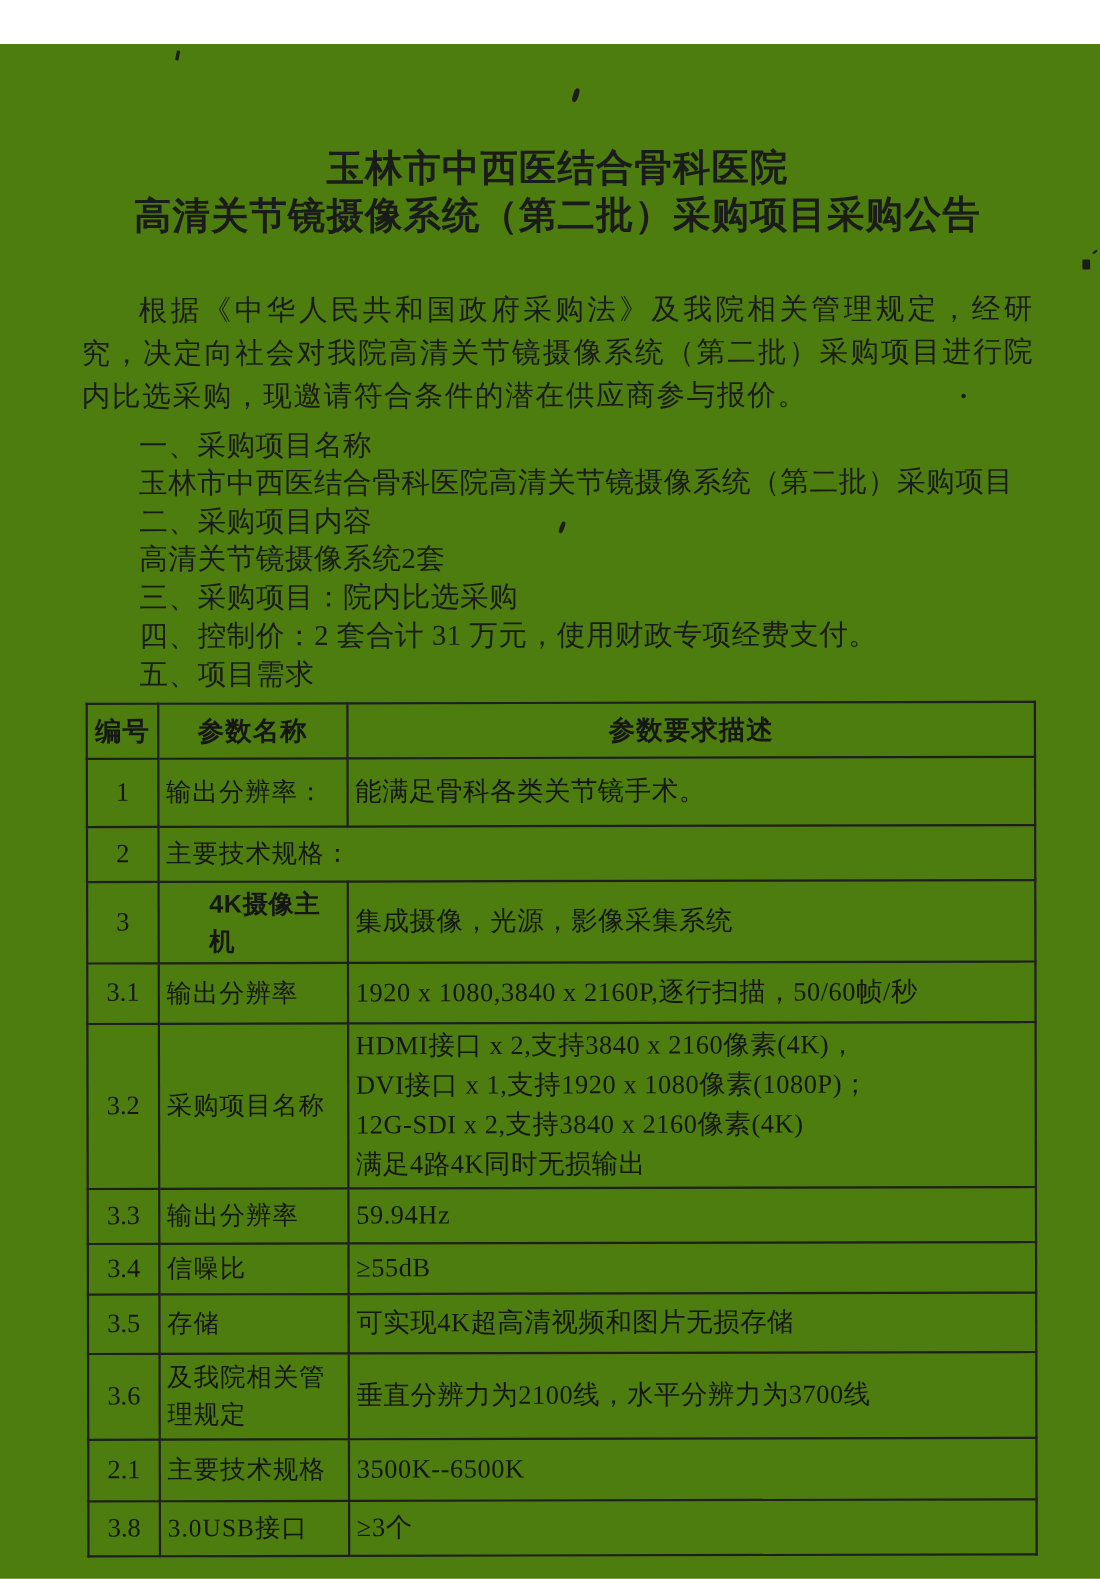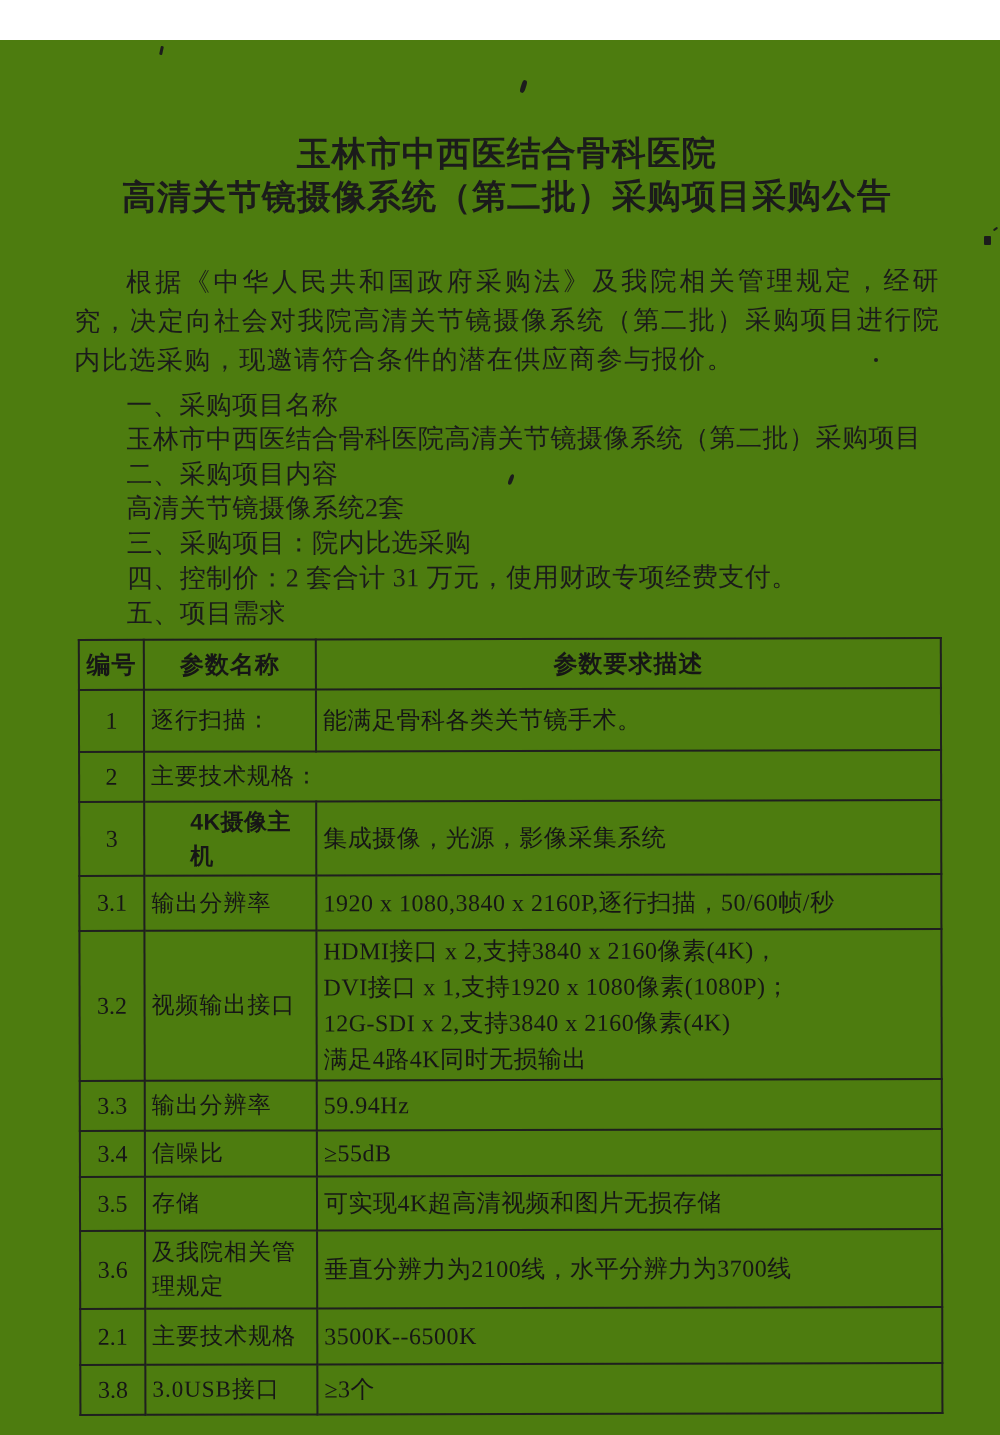"逐行扫描：" td.cell-name { text: 逐行扫描 -> 输出分辨率 }
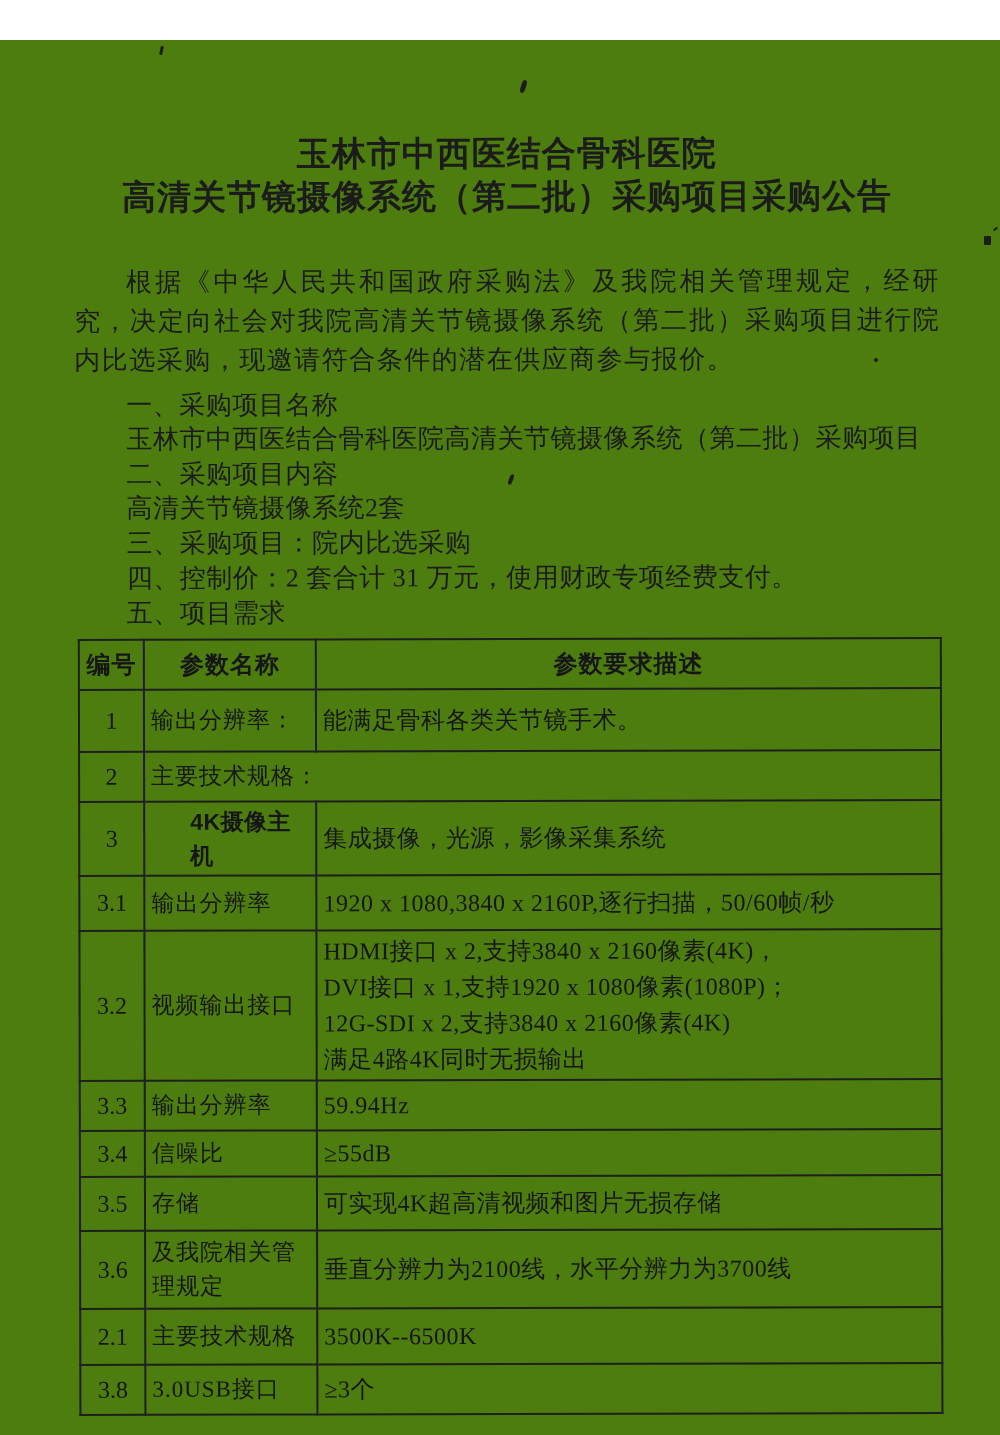"视频输出接口" td.cell-name { text: 视频输出接口 -> 采购项目名称 }
